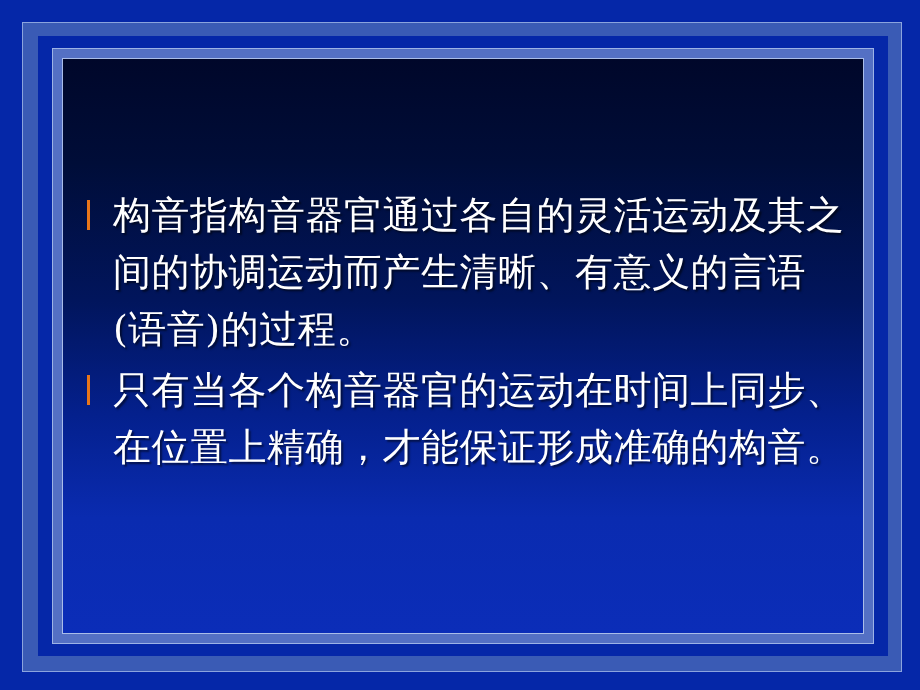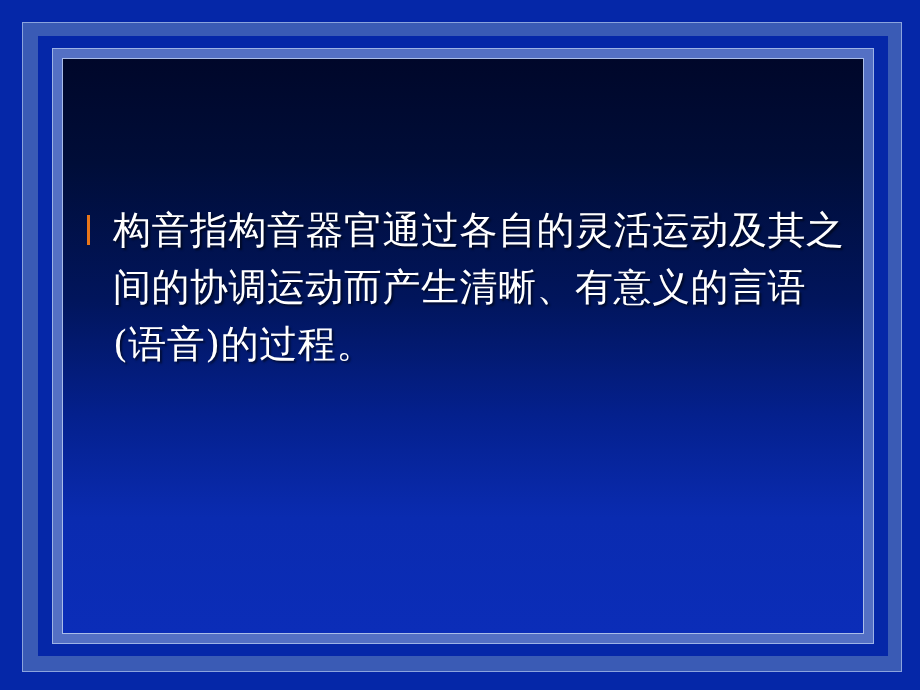"构音指构音器官通过各自的灵活运动及其之间的协调运动而产生清晰、有意义的言语(语音" .bullet-list { top: 143px -> 128px }
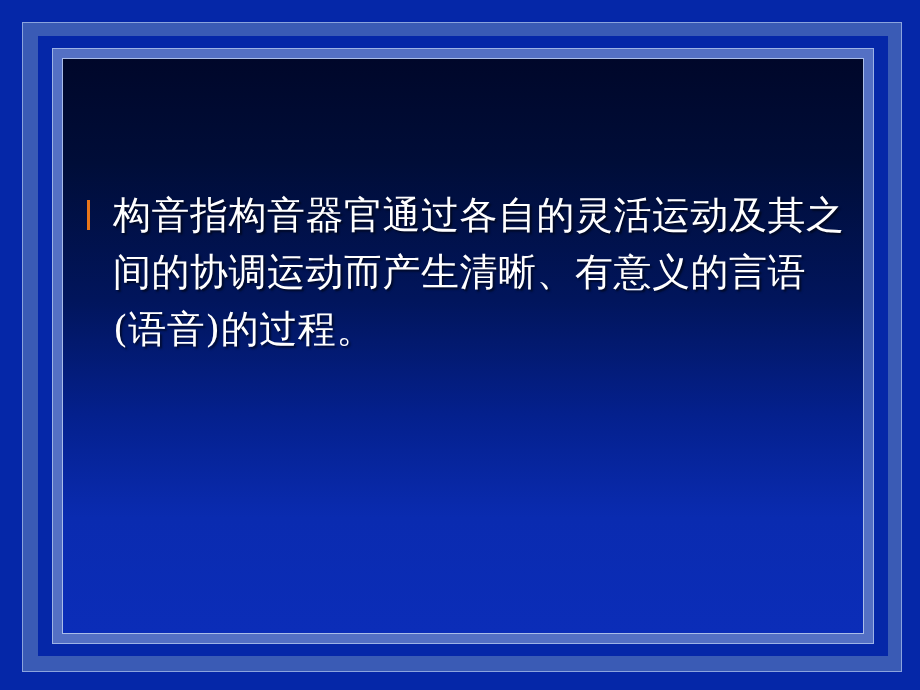"只有当各个构音器官的运动在时间上同步、在位置上精确，才能保证形成准确的构音。" li.bullet-item { html: none -> <li> <span></span> <span>只有当各个构音器官的运动在时间上同步、在位置上精确，才能保证形成准确的构音。</span> </li> }
